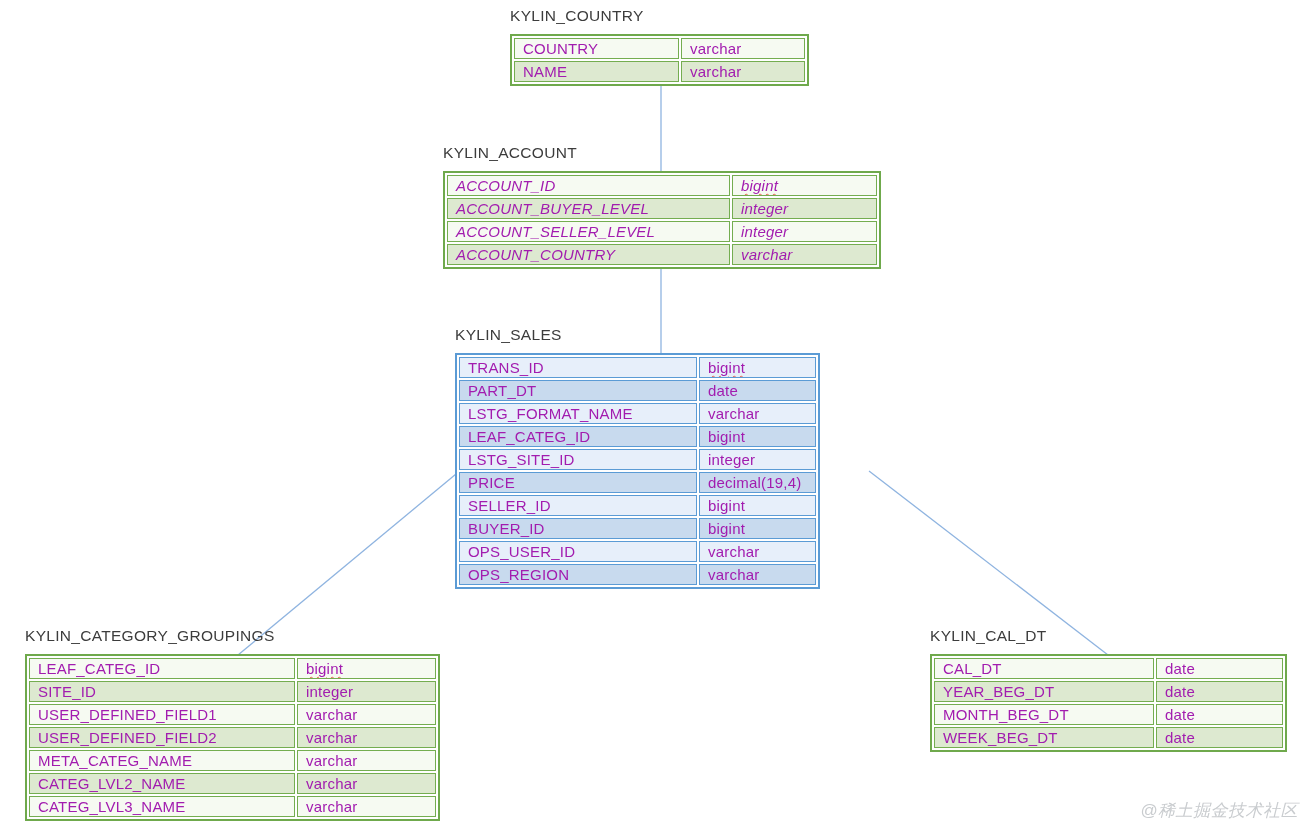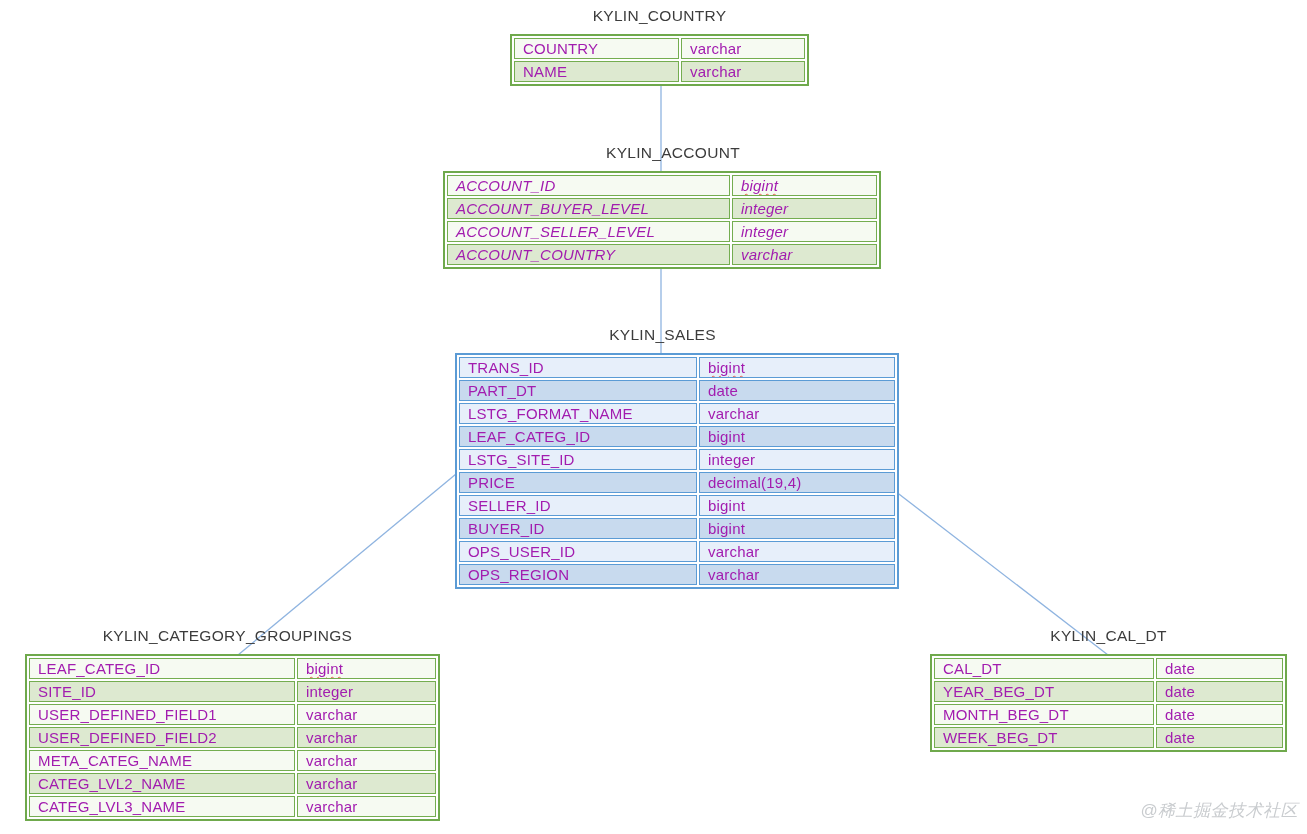"KYLIN_COUNTRY" .tbl-title { text-align: center -> left }
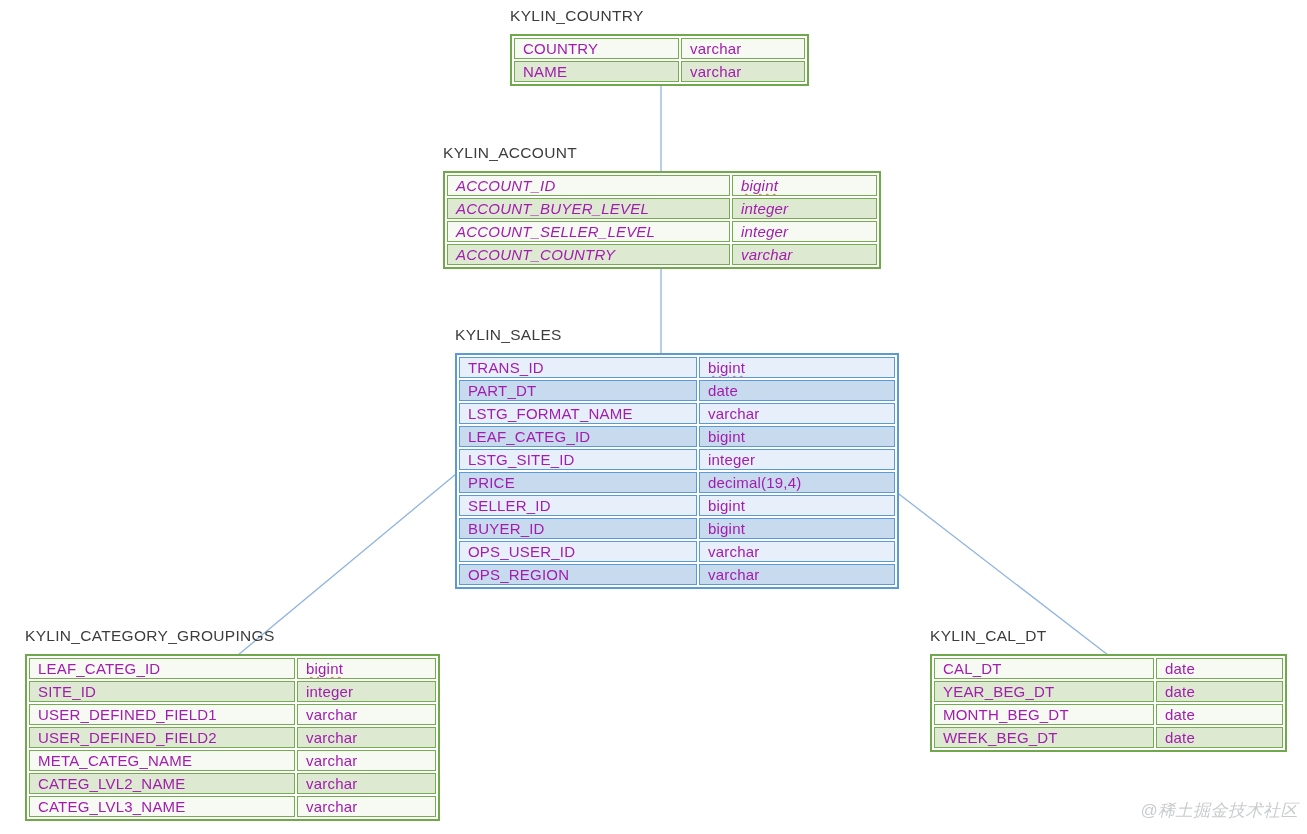"TRANS_ID" #g2 .tbl { width: 444px -> 365px }
